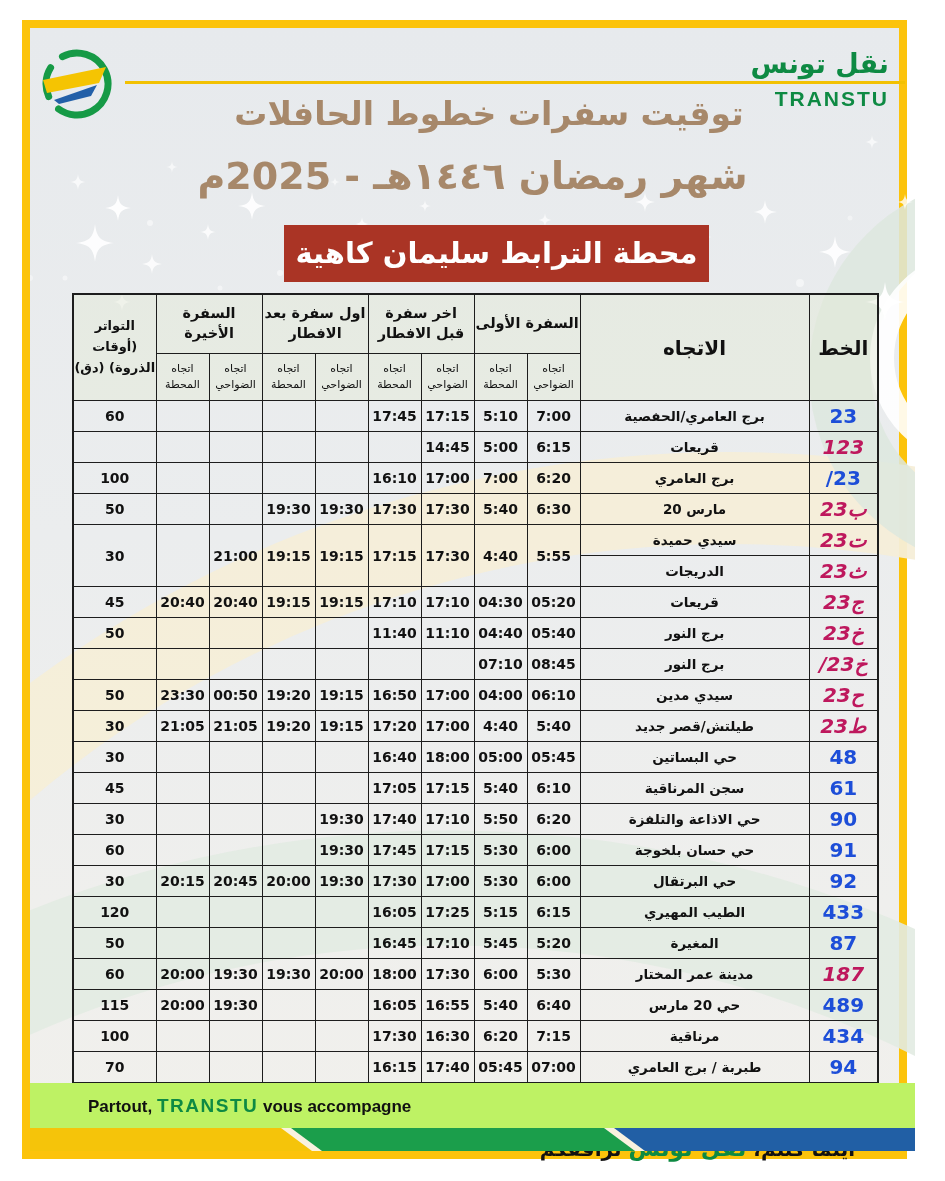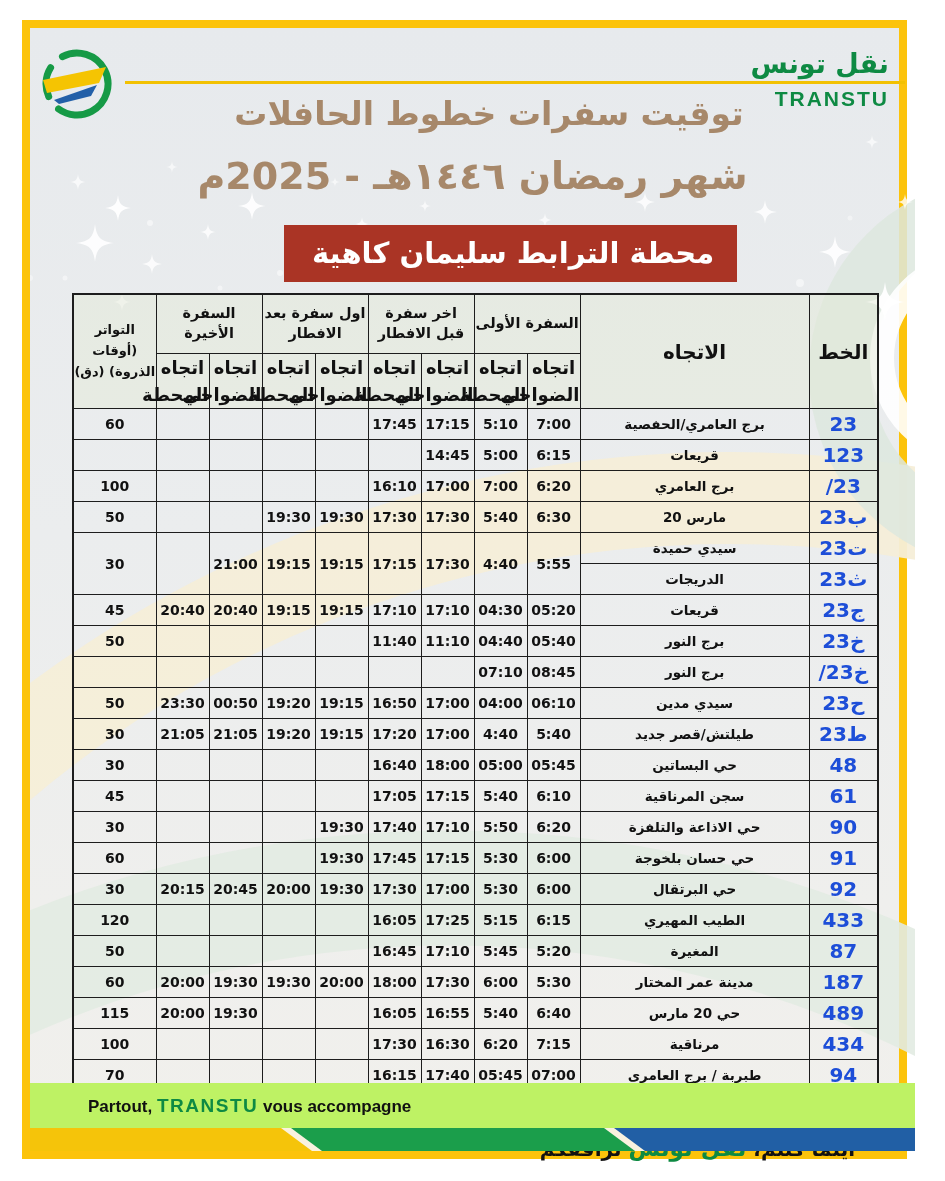"محطة الترابط سليمان كاهية" .banner { padding-left: 28px -> none; text-align: left -> center }
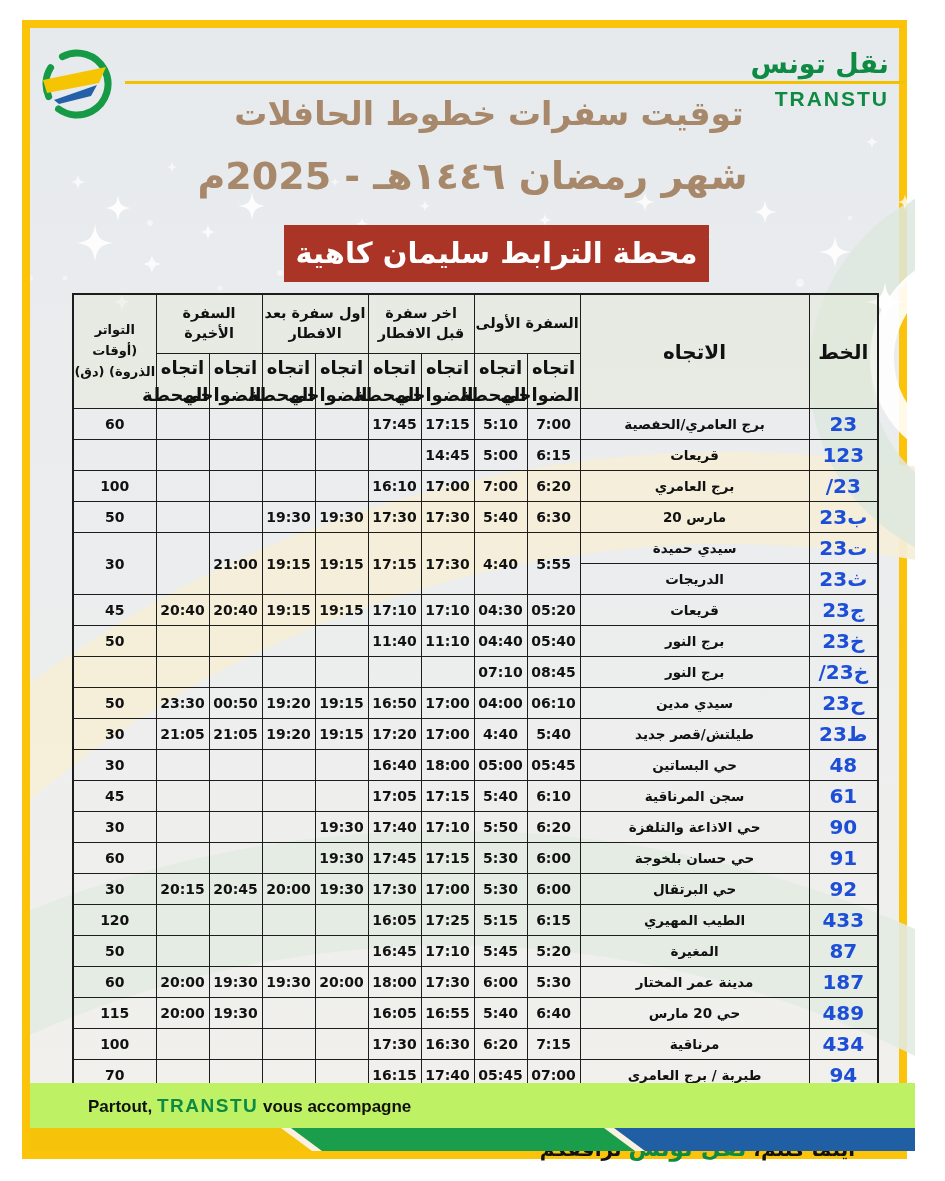"اتجاه" .sh { font-size: 18px -> 11px; font-weight: bold -> normal }
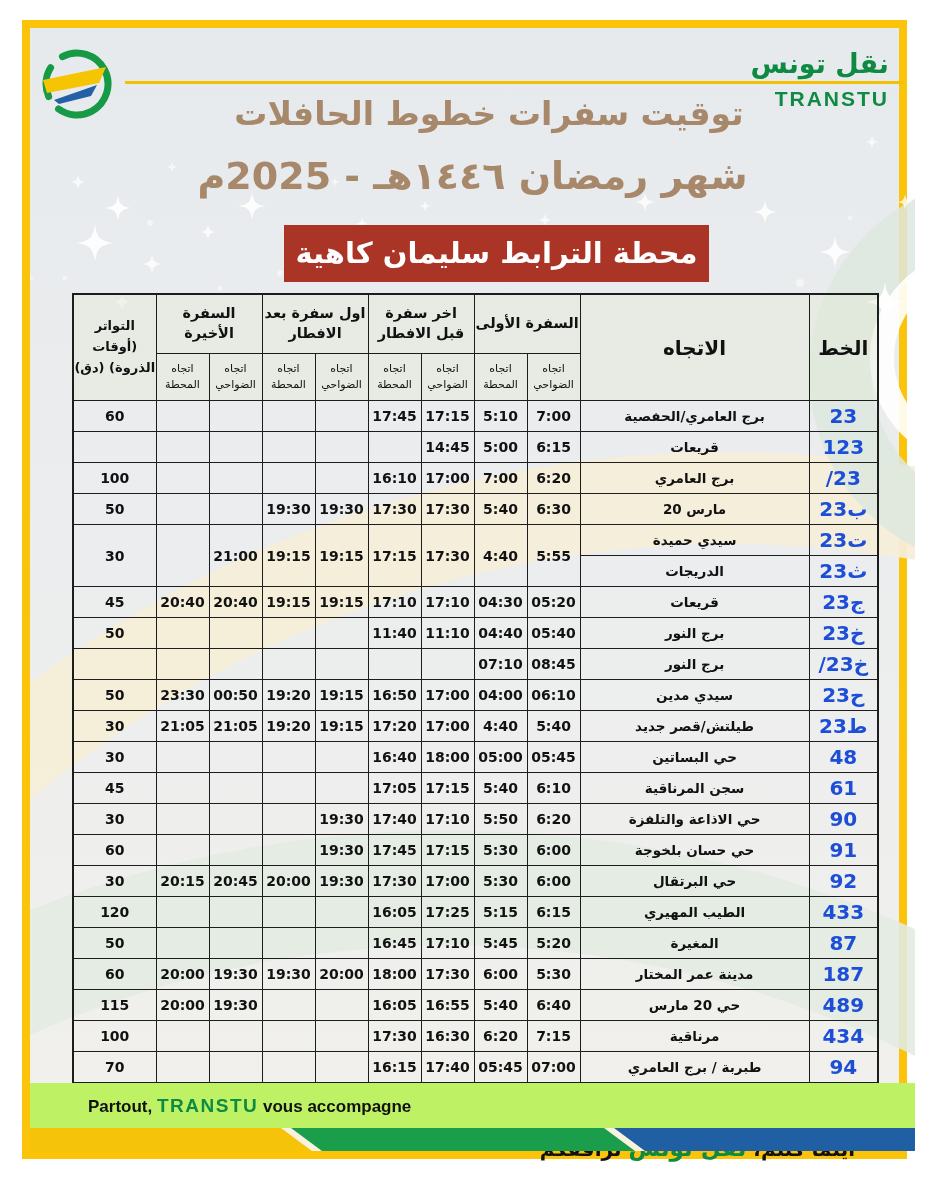"123" td.line-cell.black { color: #1d4ed8 -> #be185d; font-style: none -> italic }
